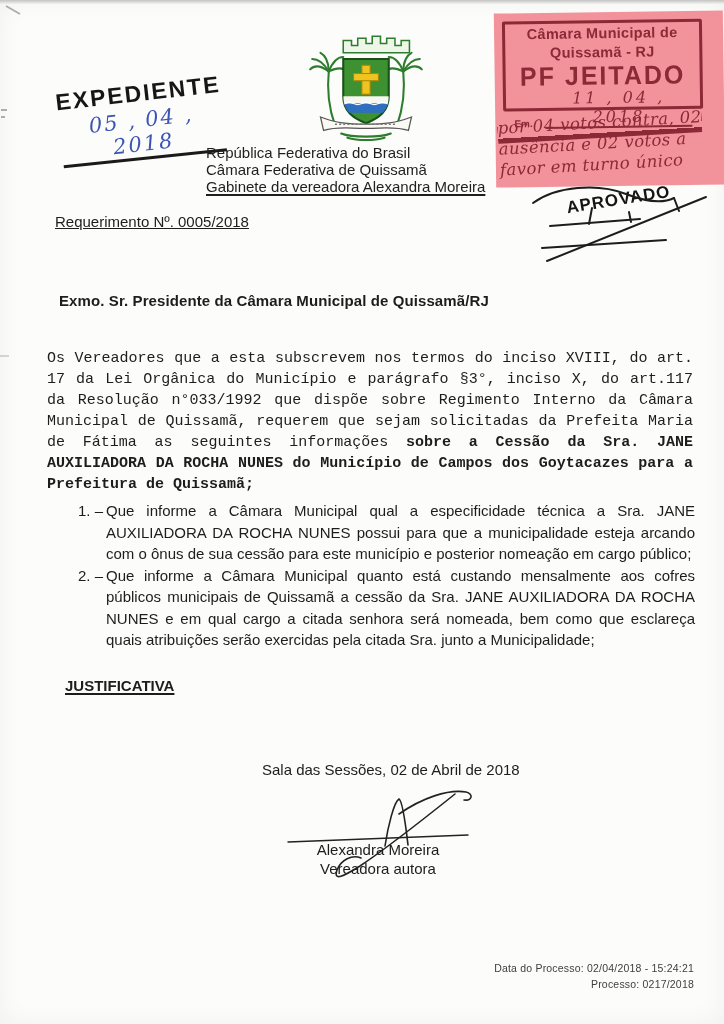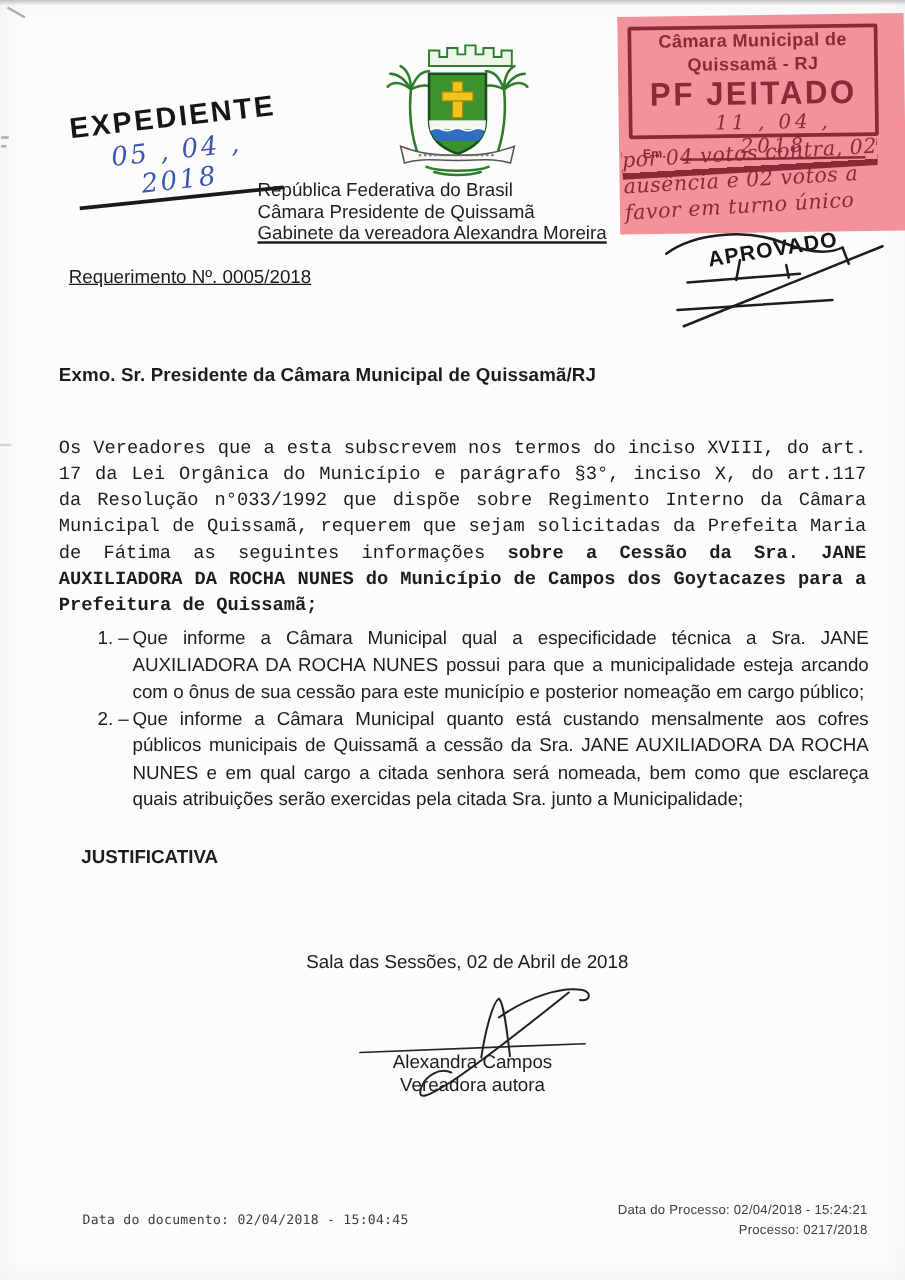"Câmara Presidente de Quissamã" div { text: Presidente -> Federativa }
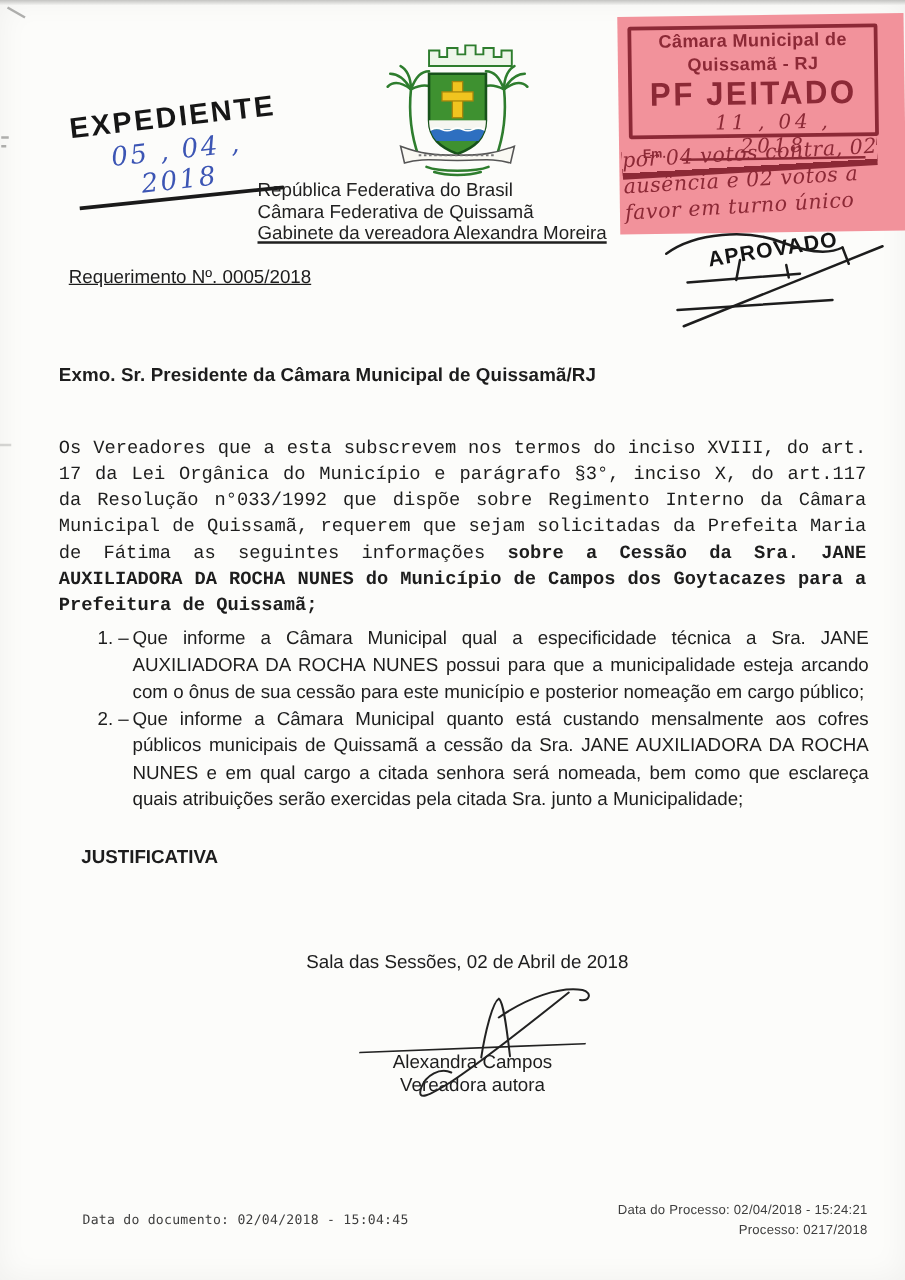"Exmo. Sr. Presidente da Câmara" .addressee { left: 47px -> 59px }
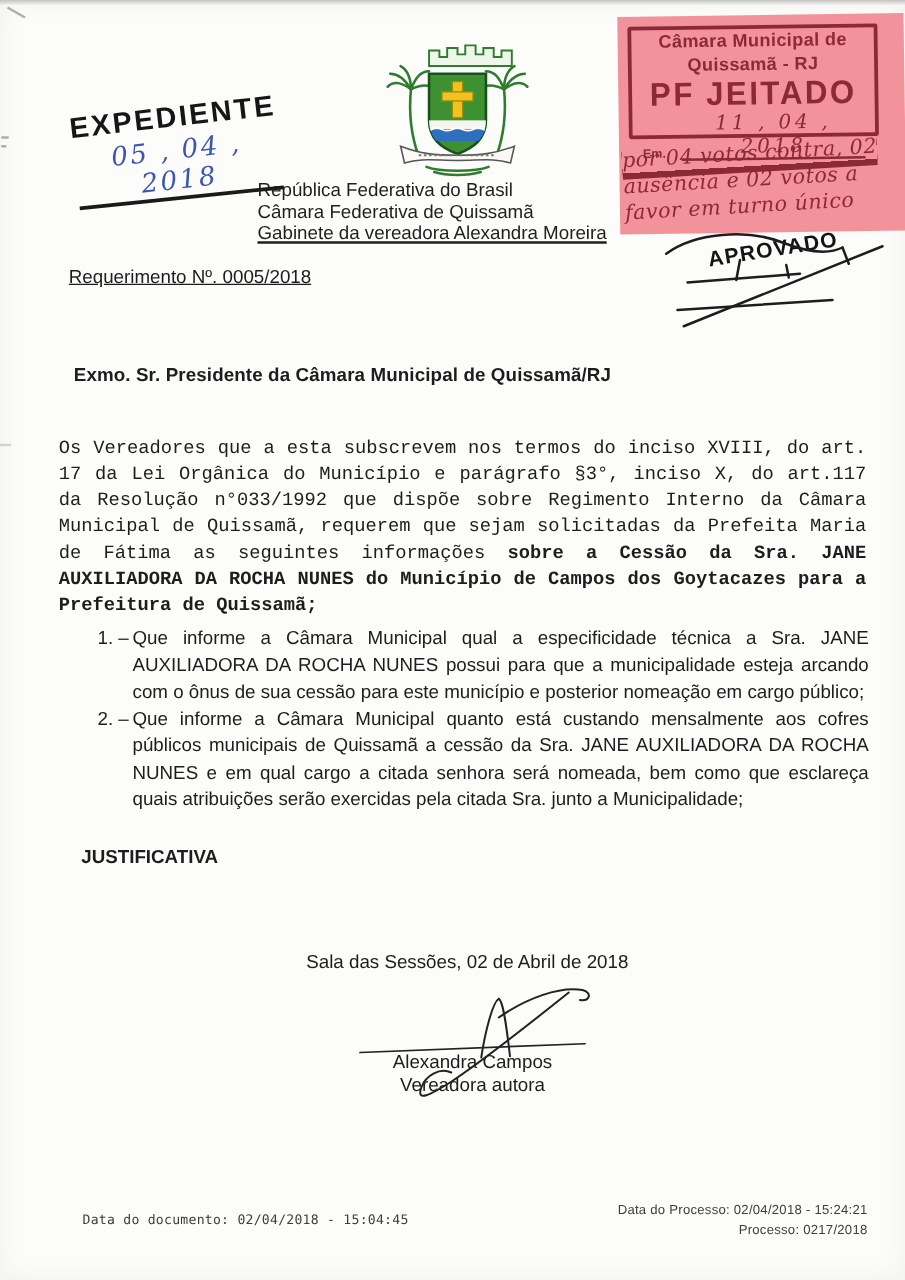"JUSTIFICATIVA" .just-head { text-decoration: none -> underline }
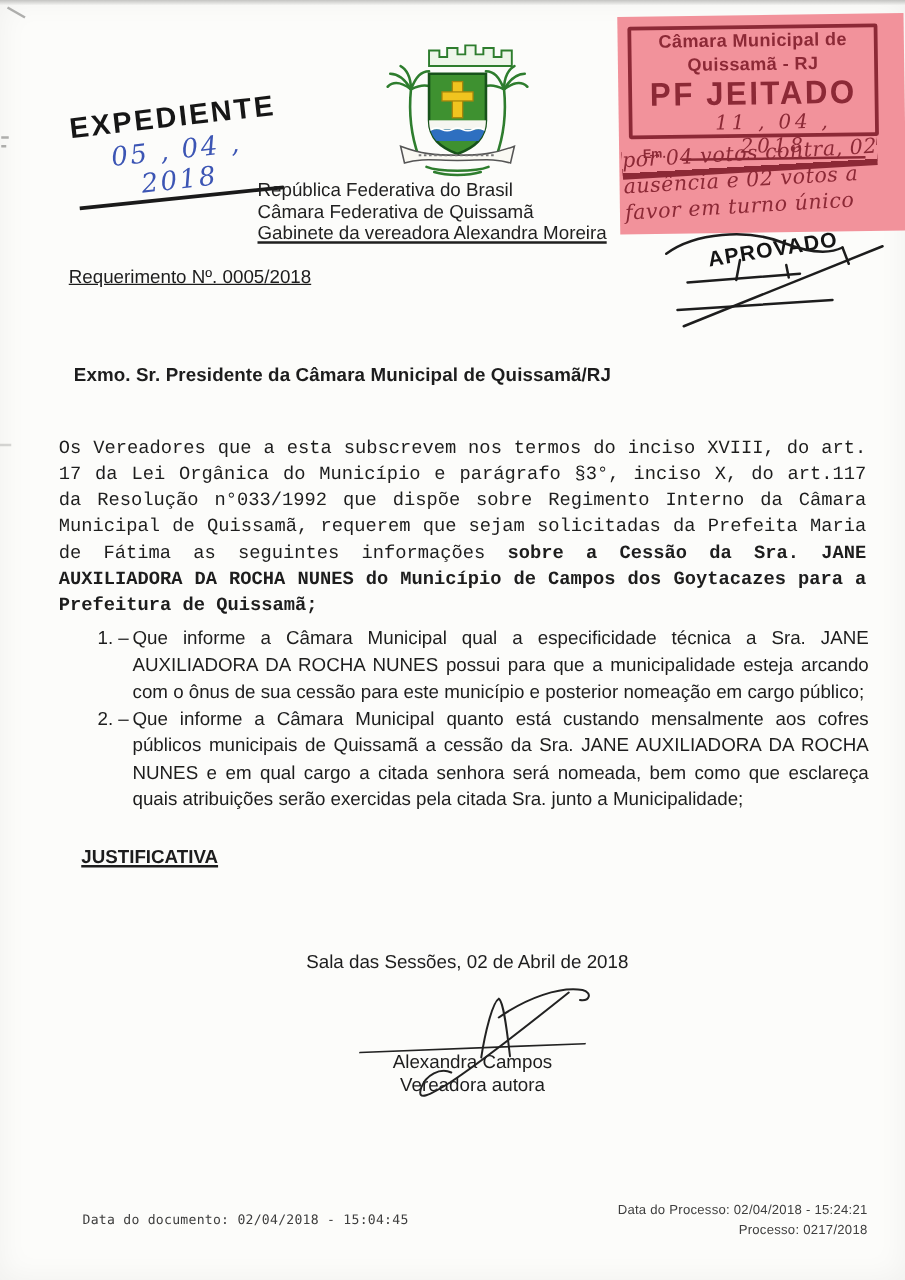"Sala das Sessões, 02 de" .place-date { left: 245px -> 262px }
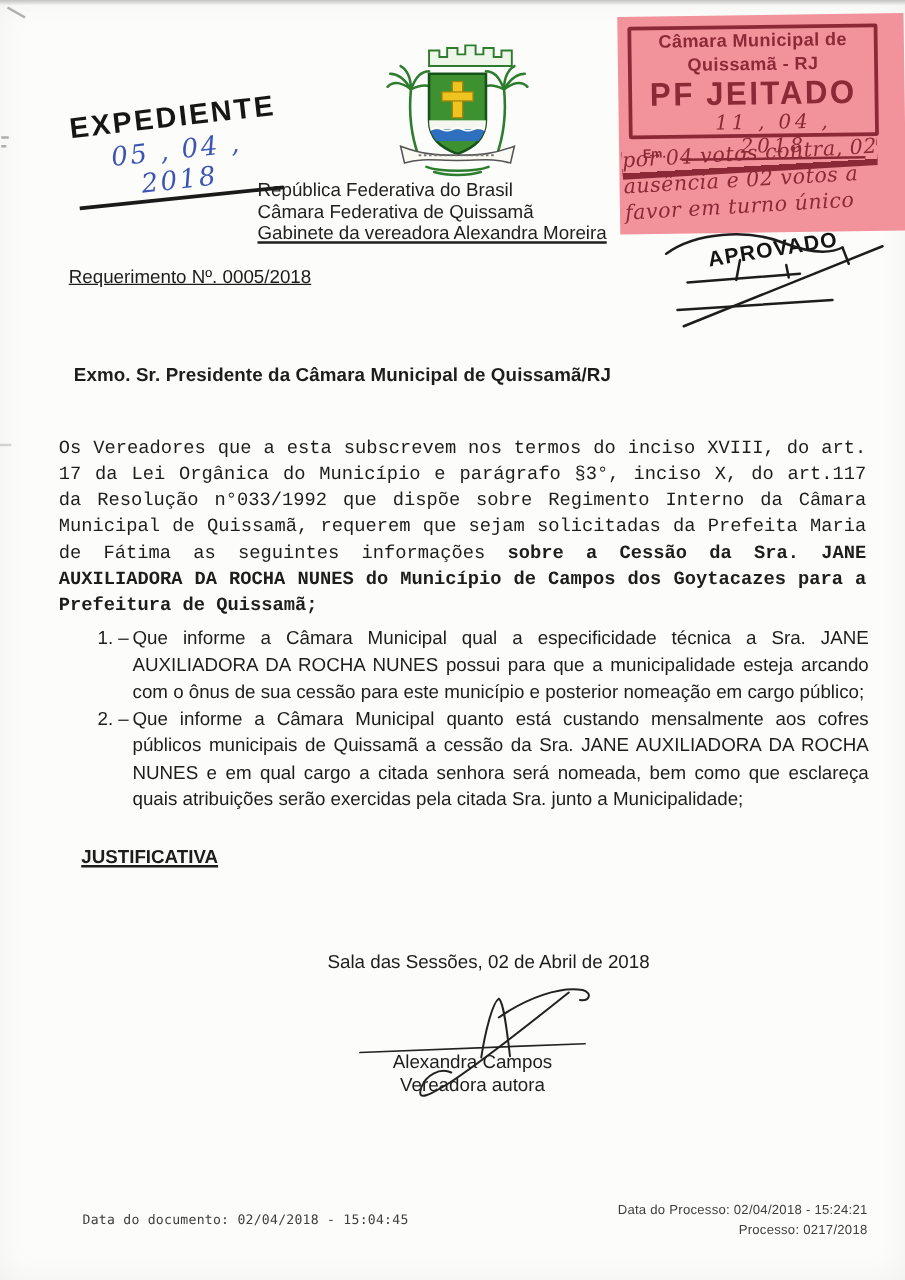"Alexandra Campos" div { text: Campos -> Moreira }
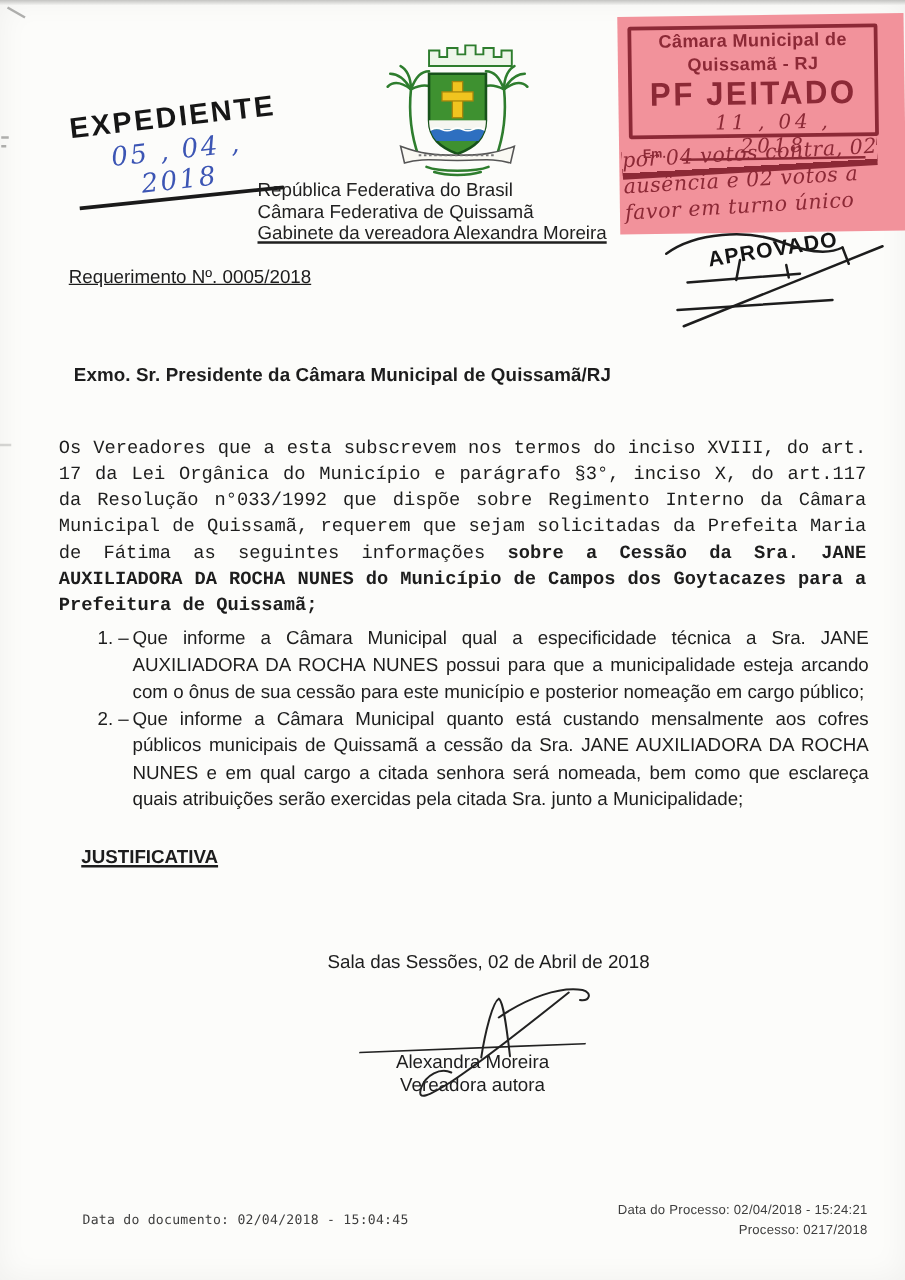"Data do documento: 02/04/2018 -" div.abs { html: <div>Data do documento: 02/04/2018 - 15:04:45</div> -> none }
